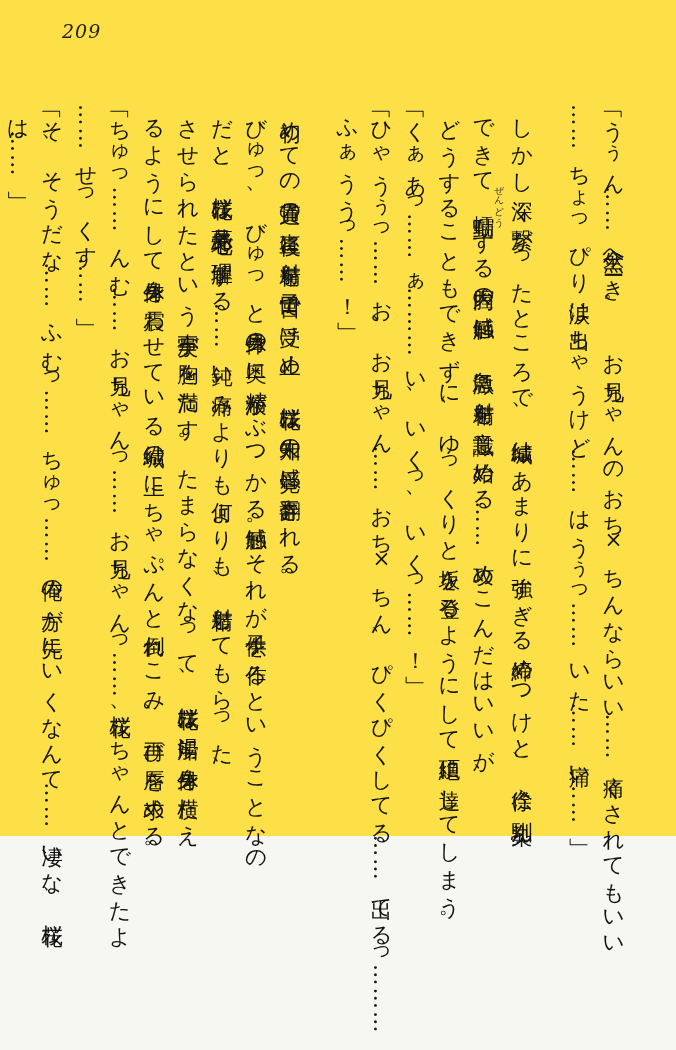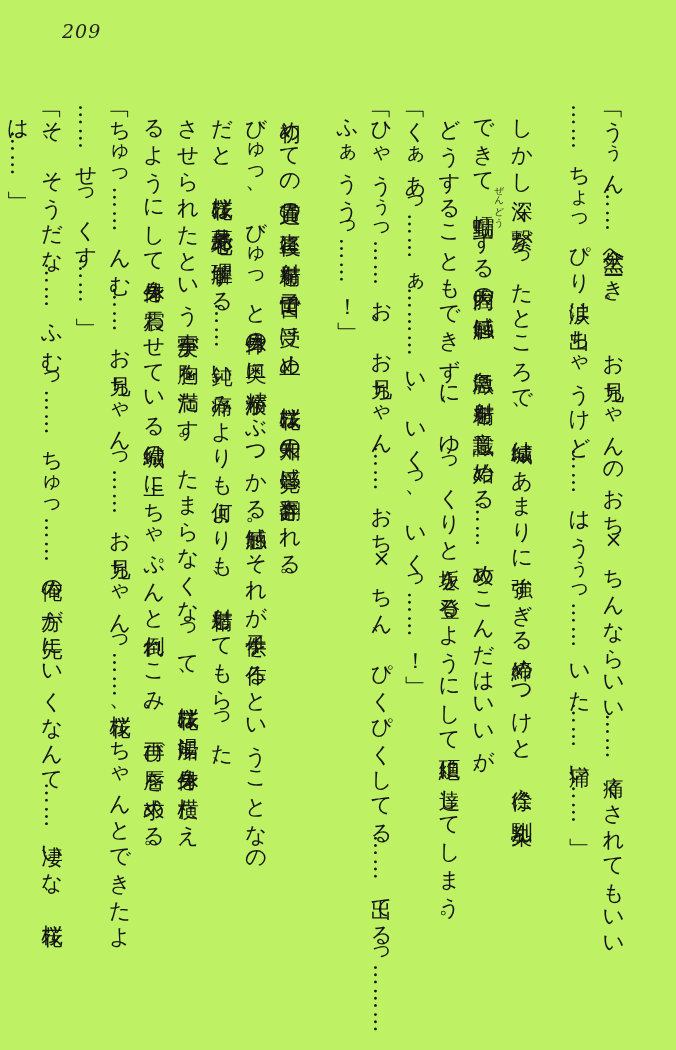"209" .page { background: #bef264 -> #fde047; height: 1050px -> 836px }
